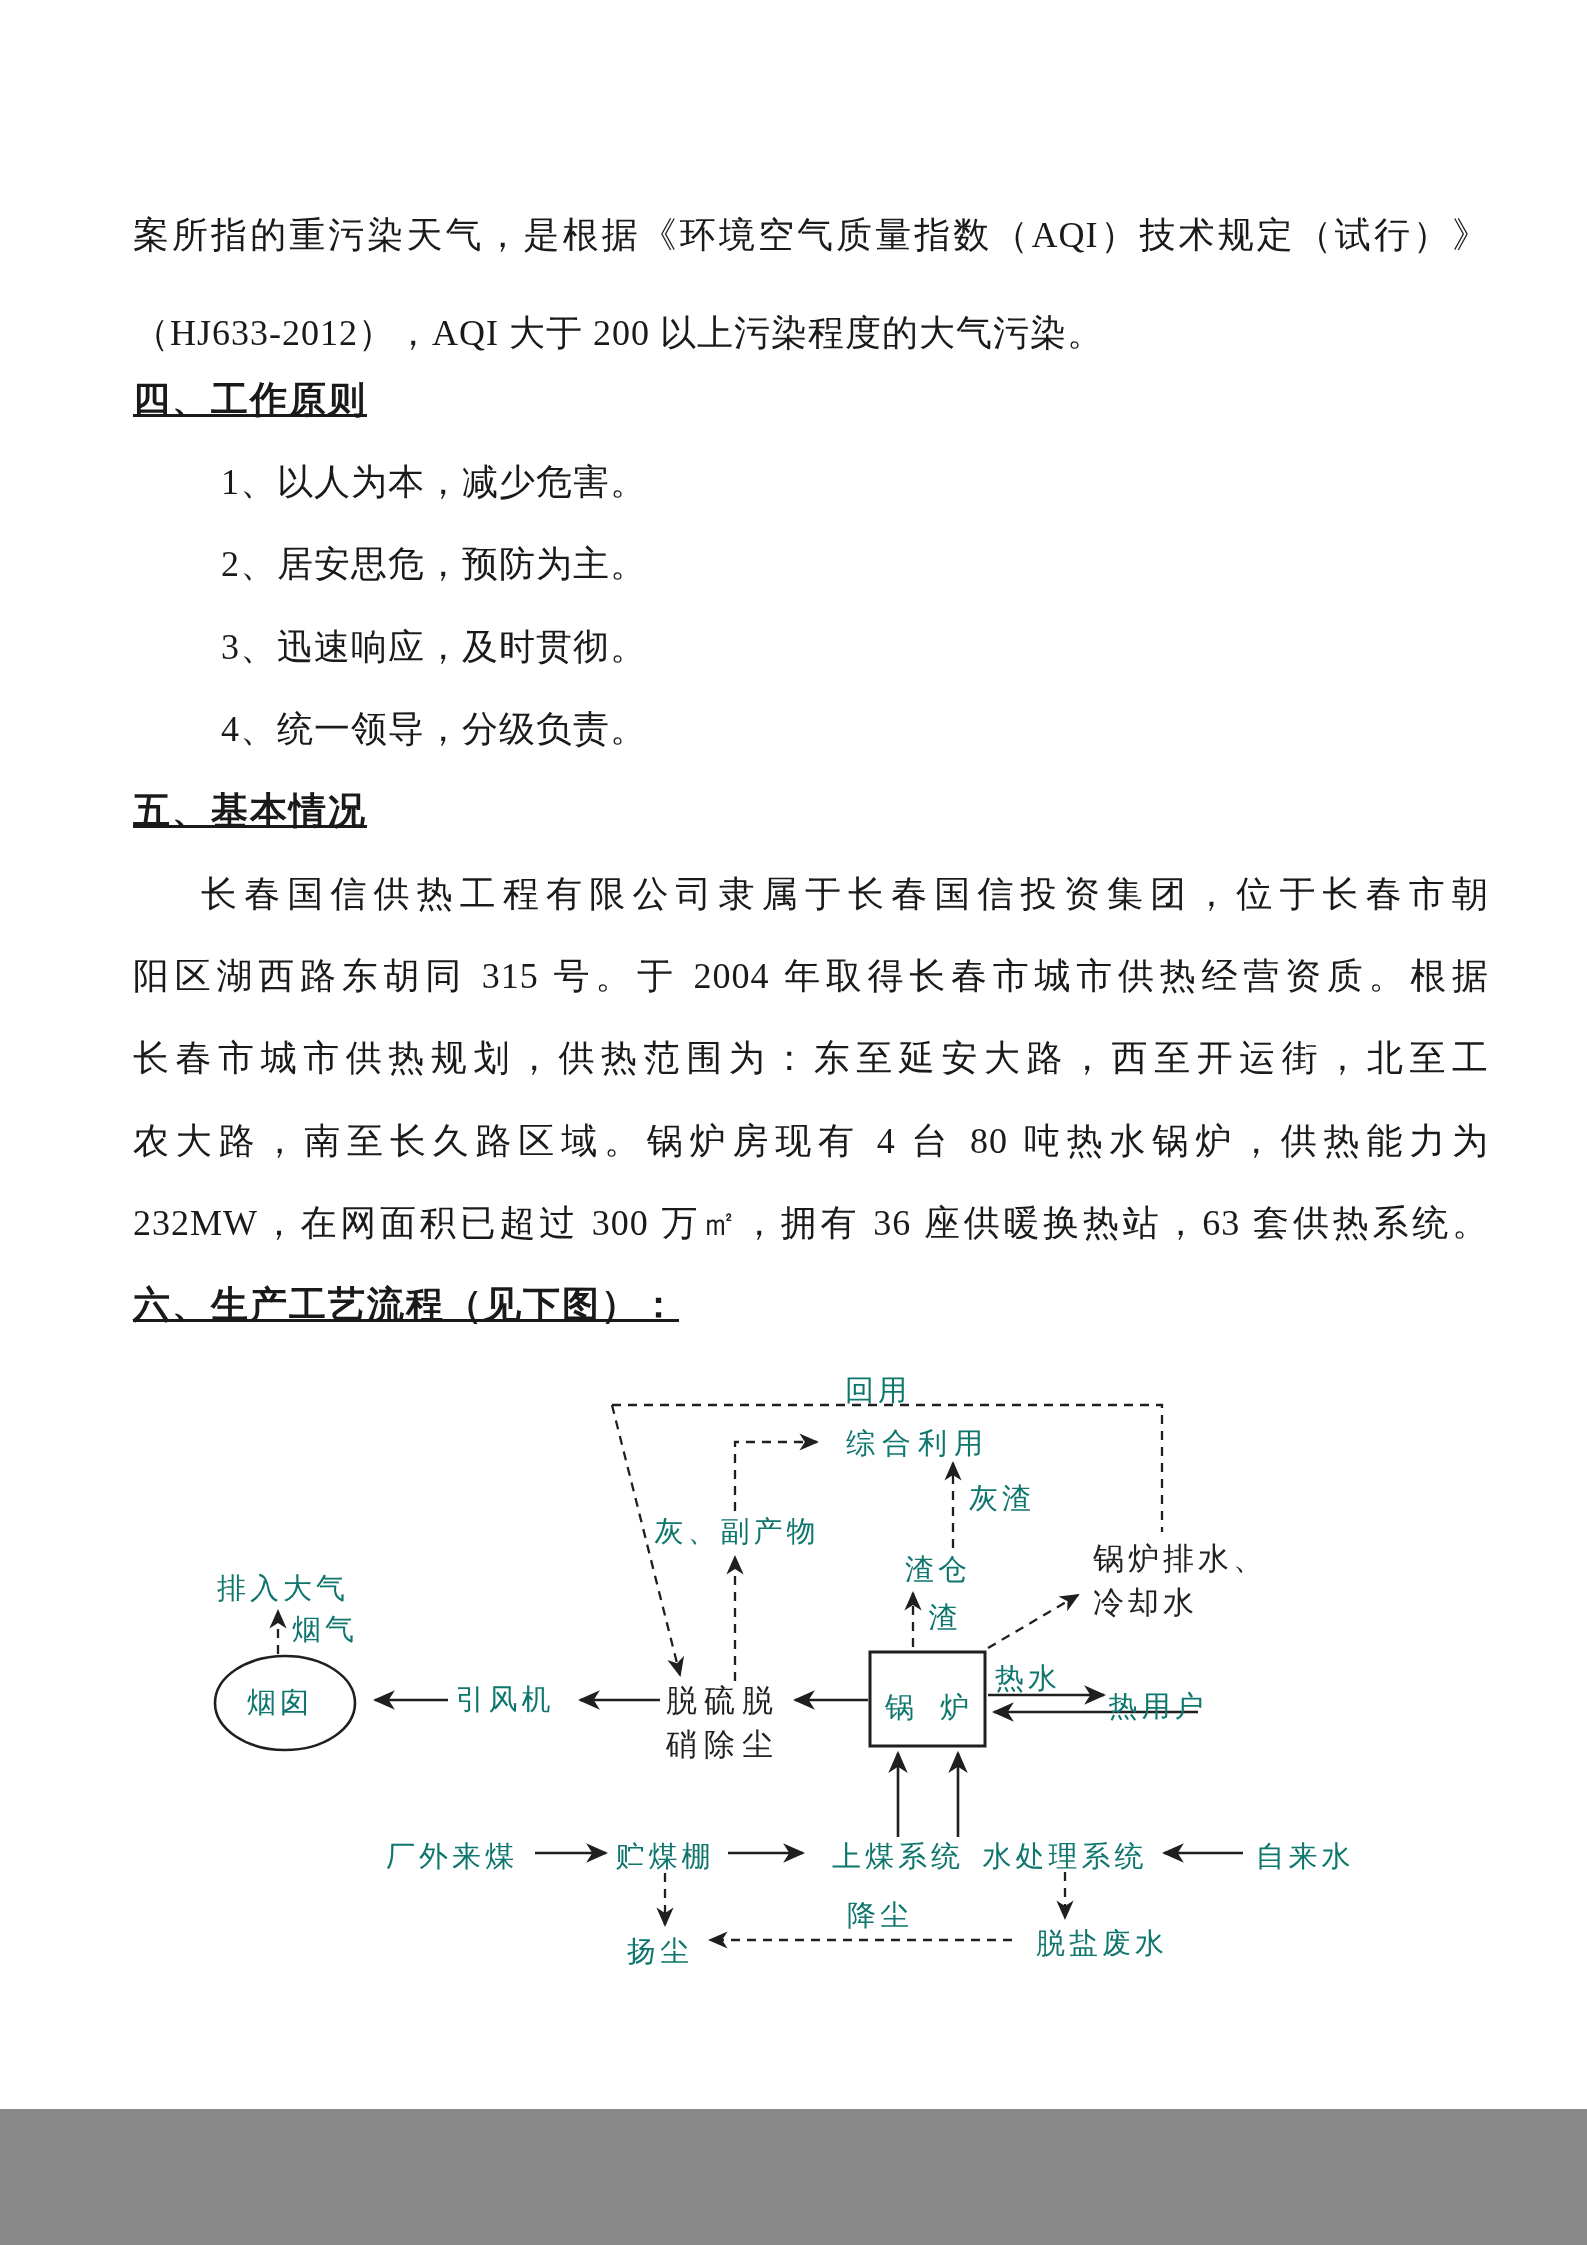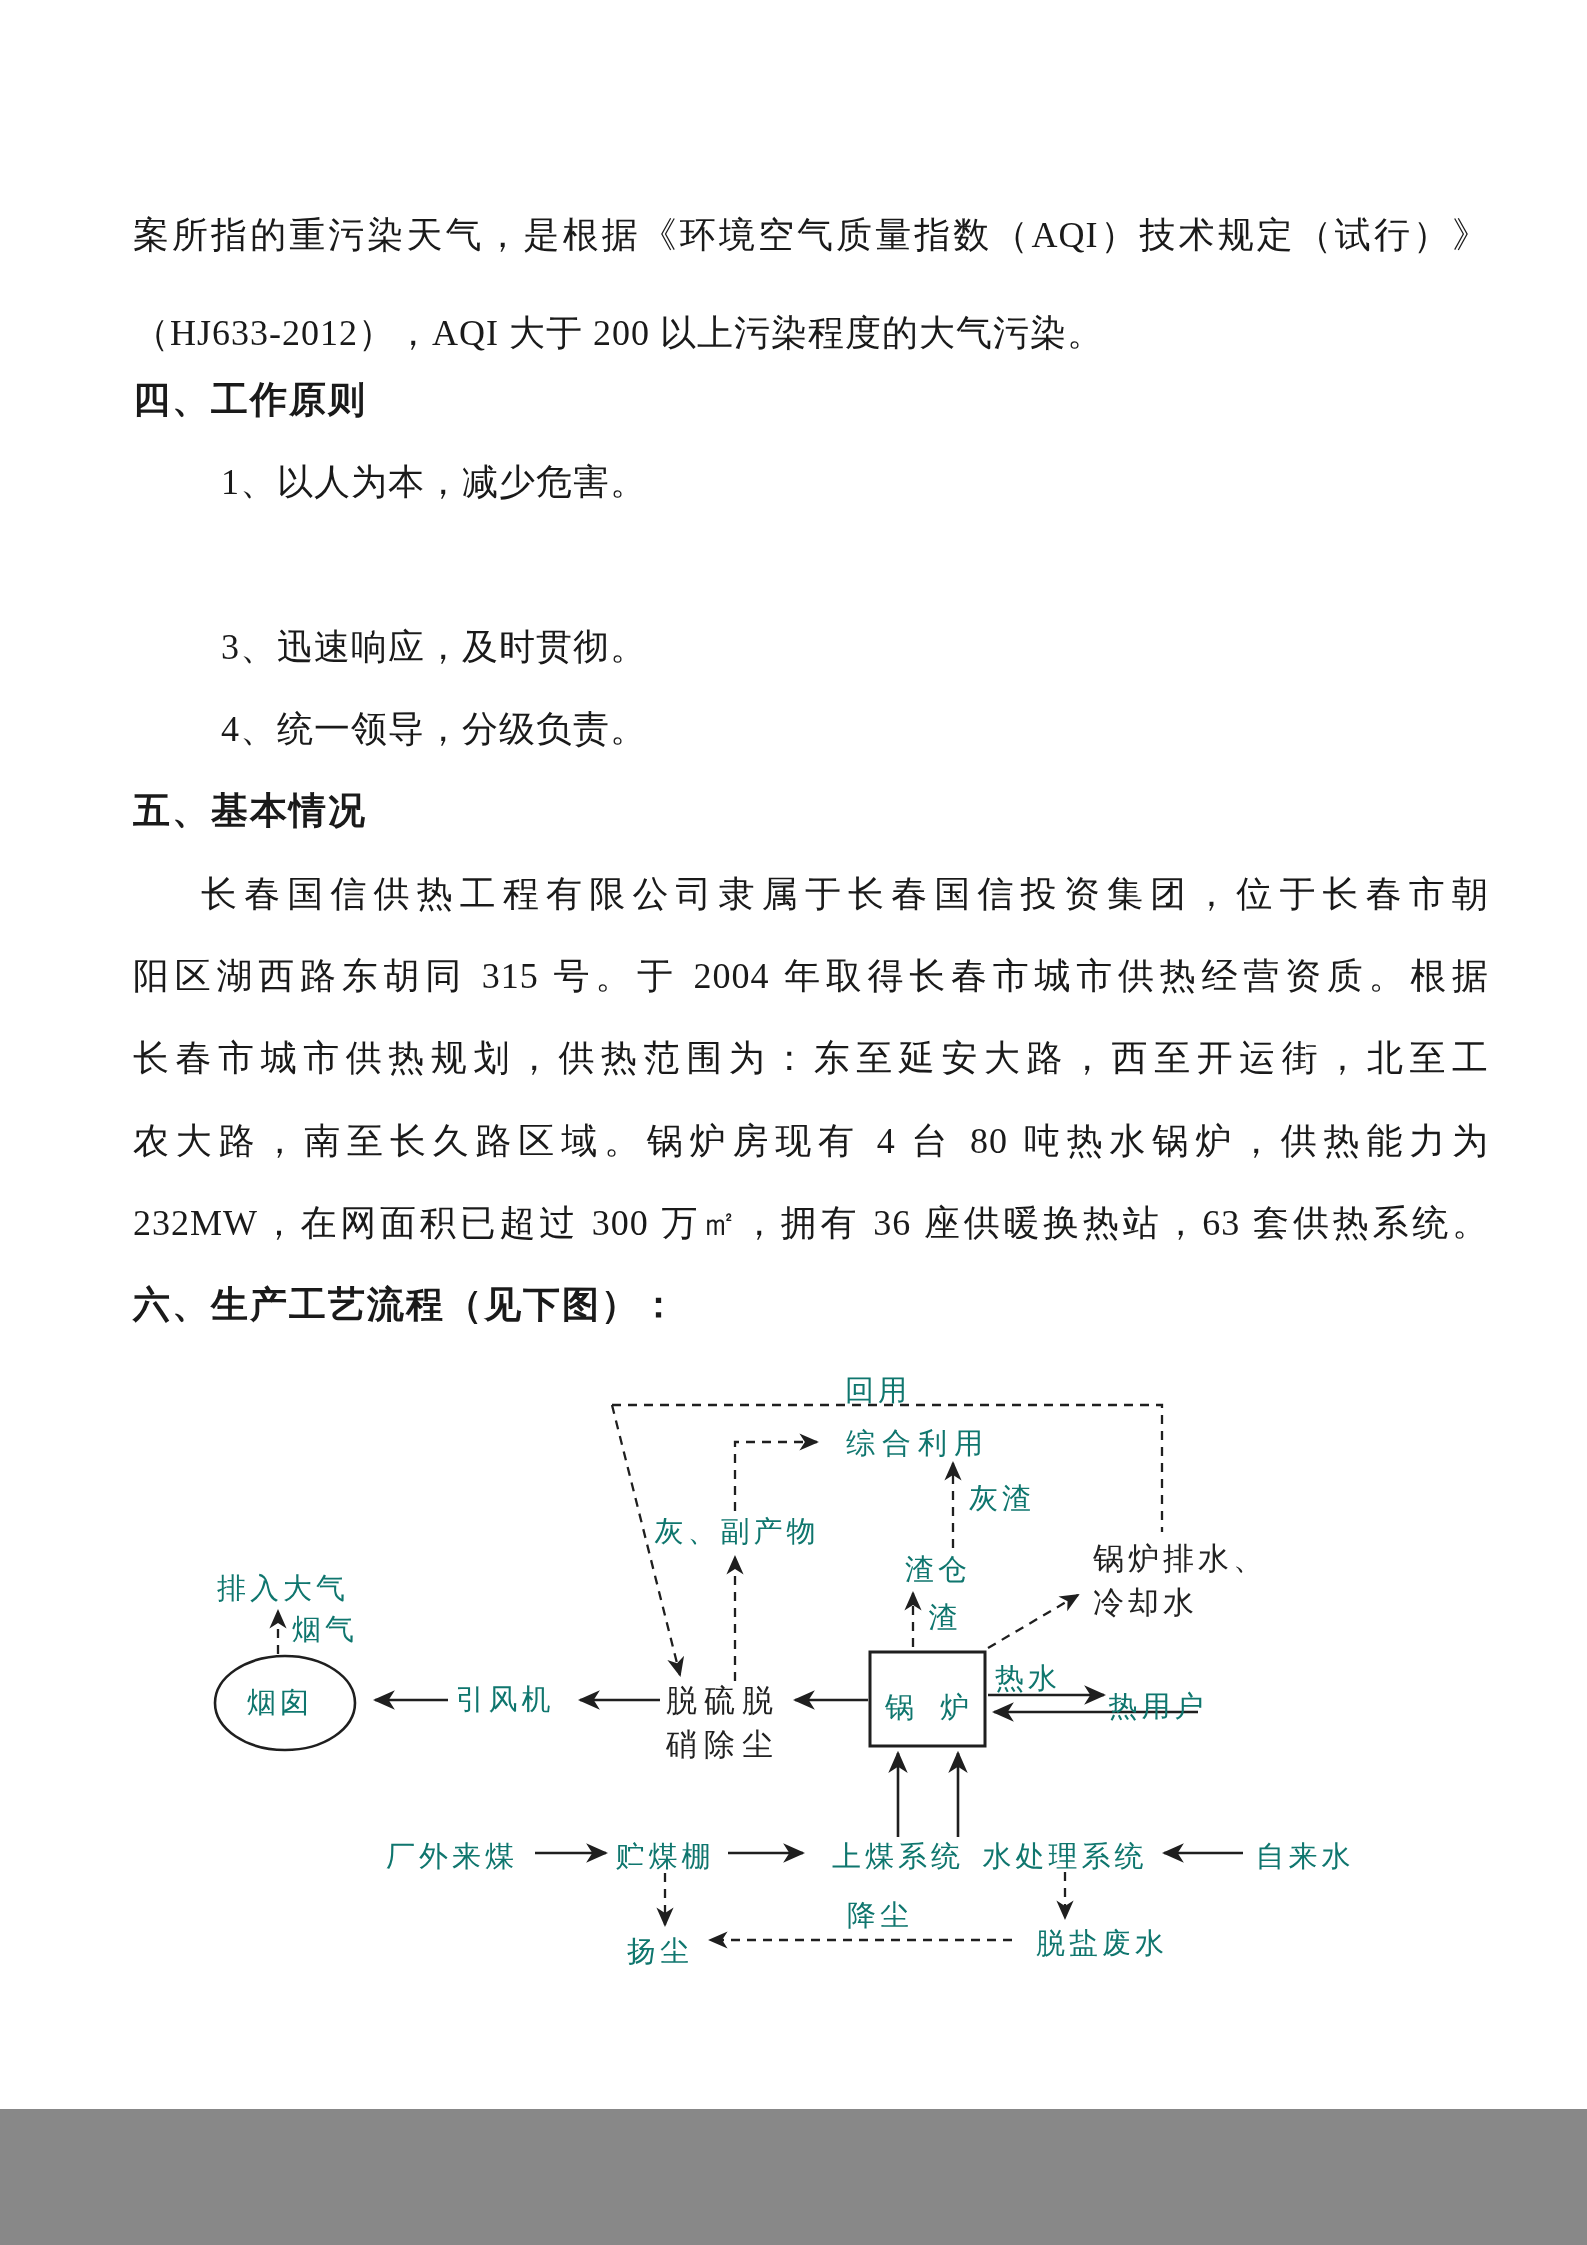"四、工作原则" .hd { text-decoration: none -> underline }
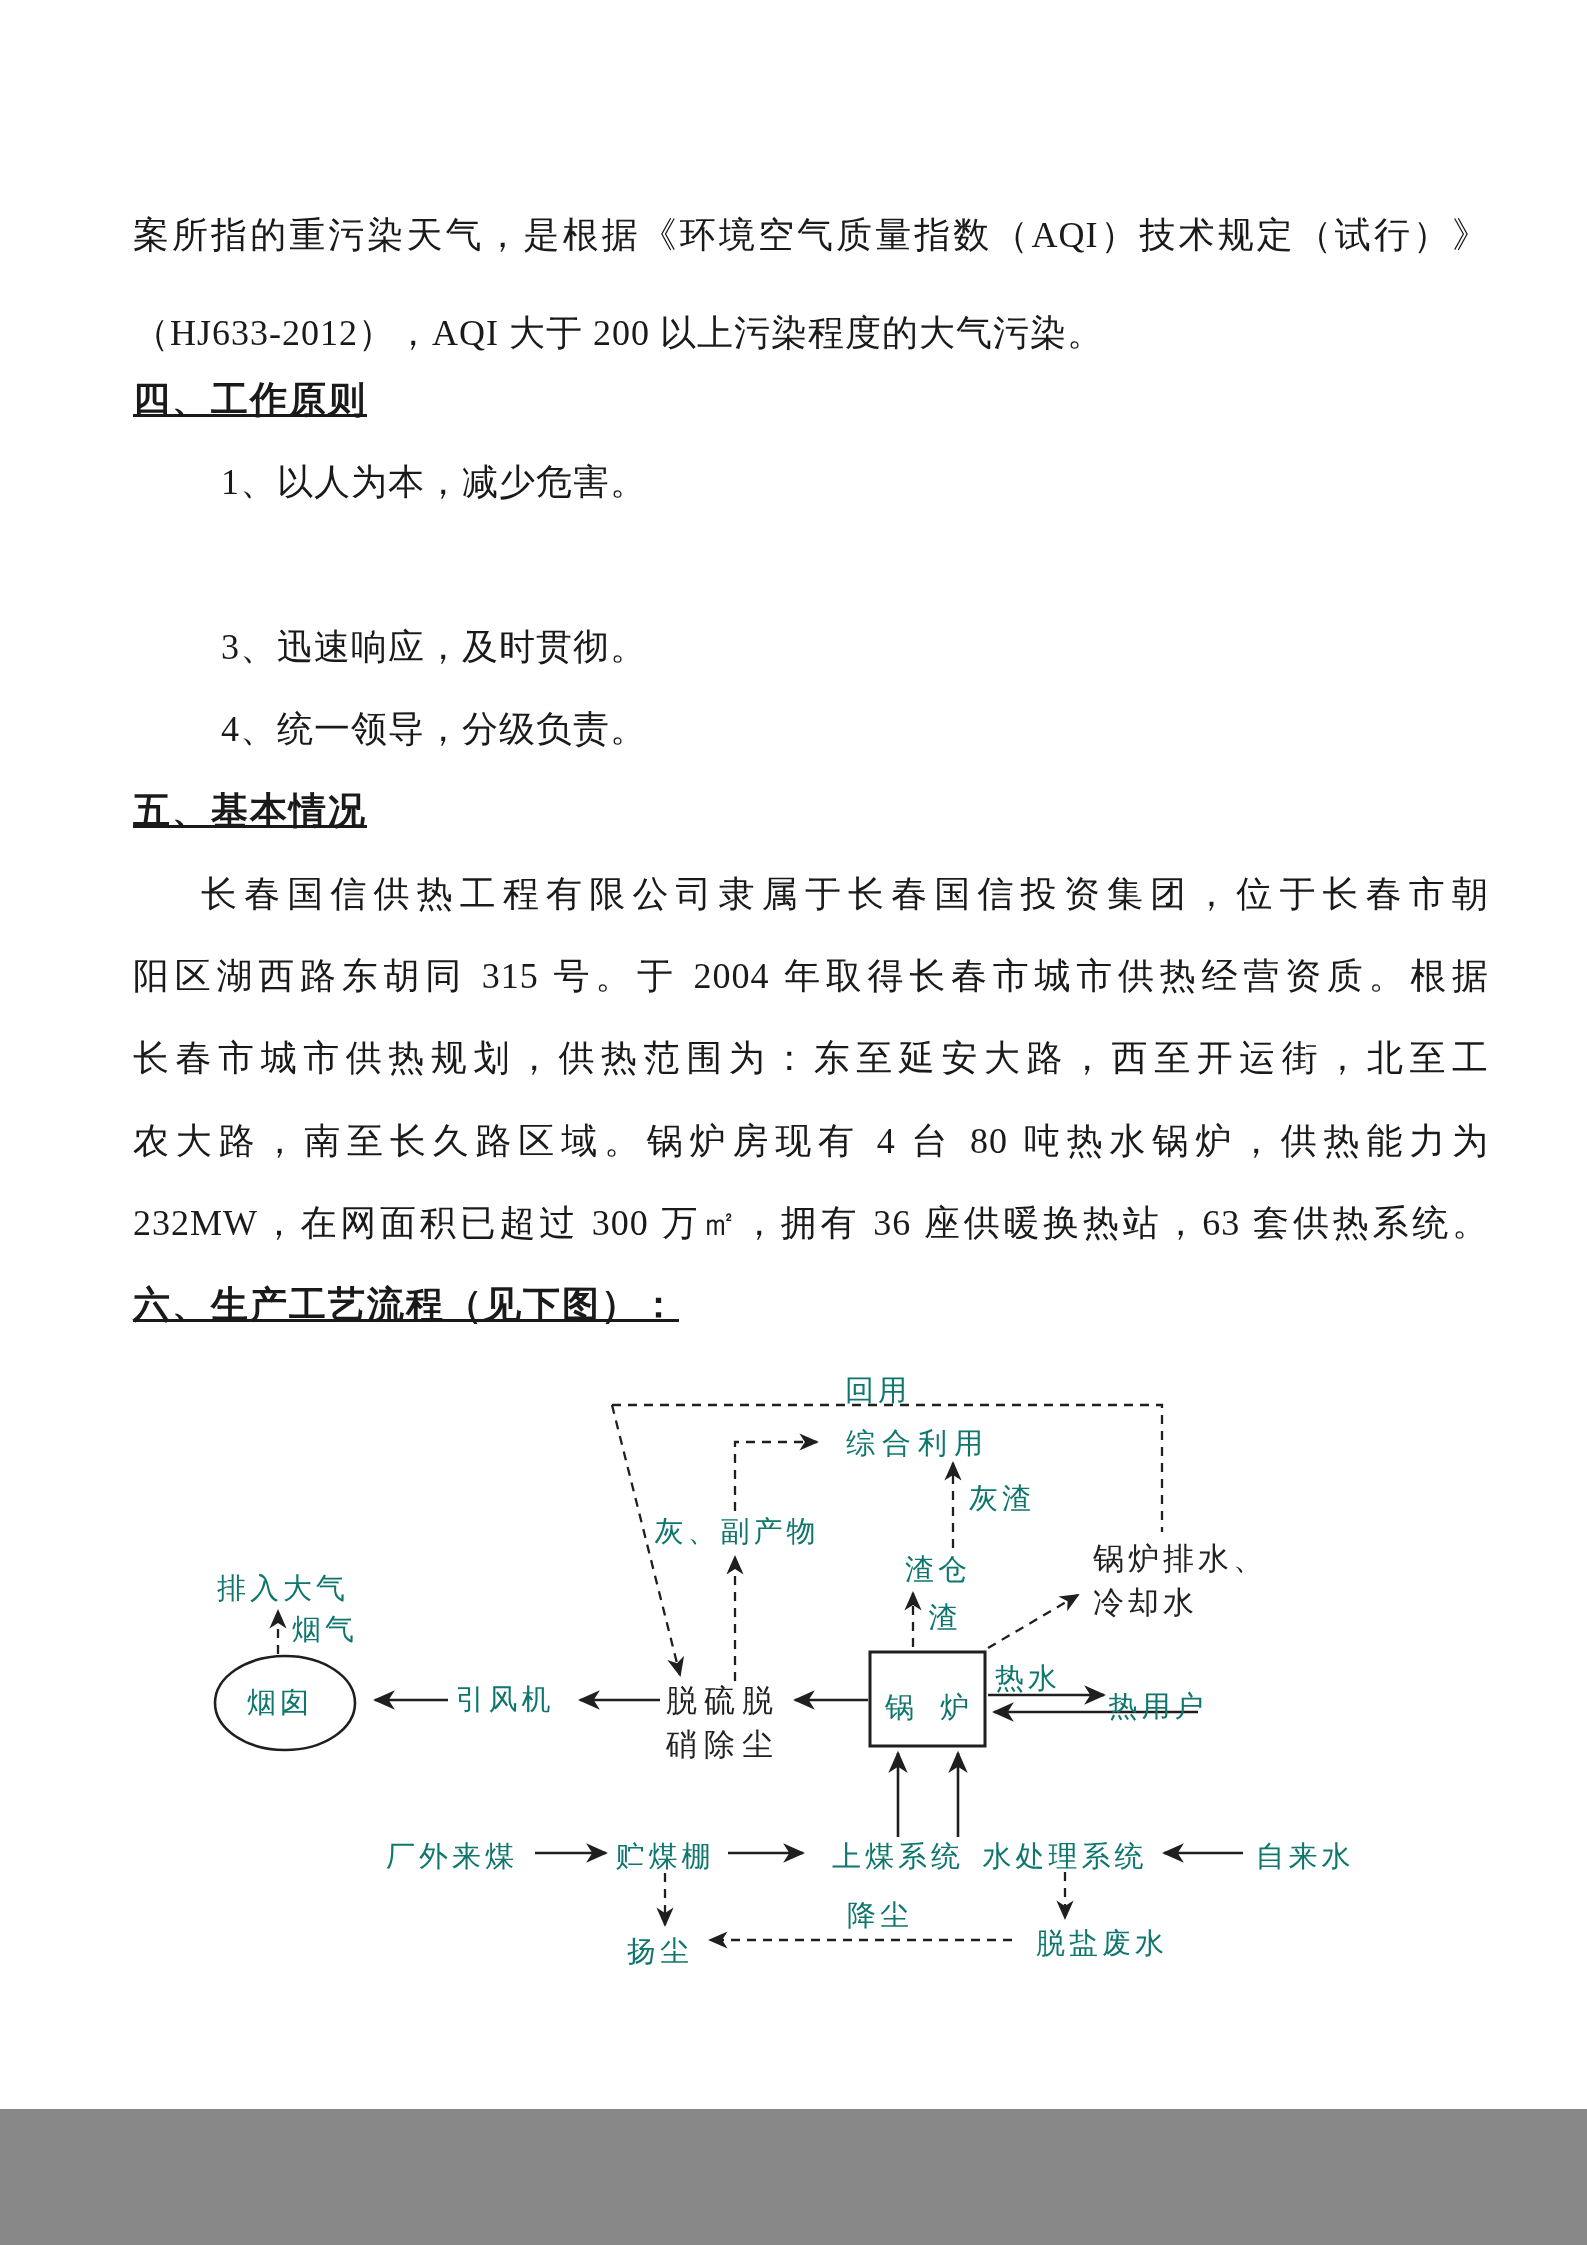"2、居安思危，预防为主。" div.tl { html: none -> <div>2、居安思危，预防为主。</div> }
